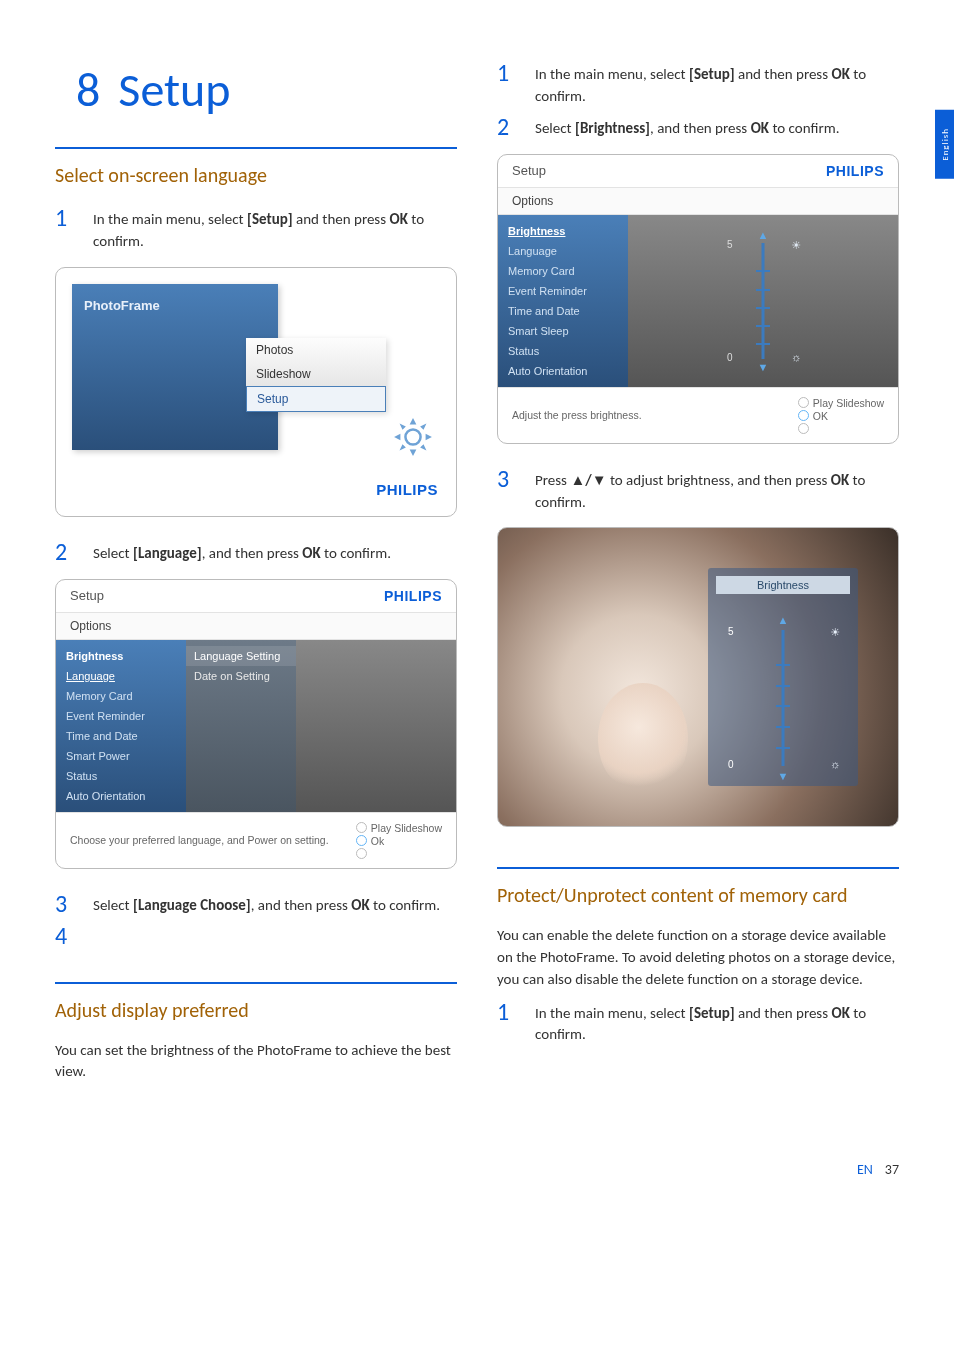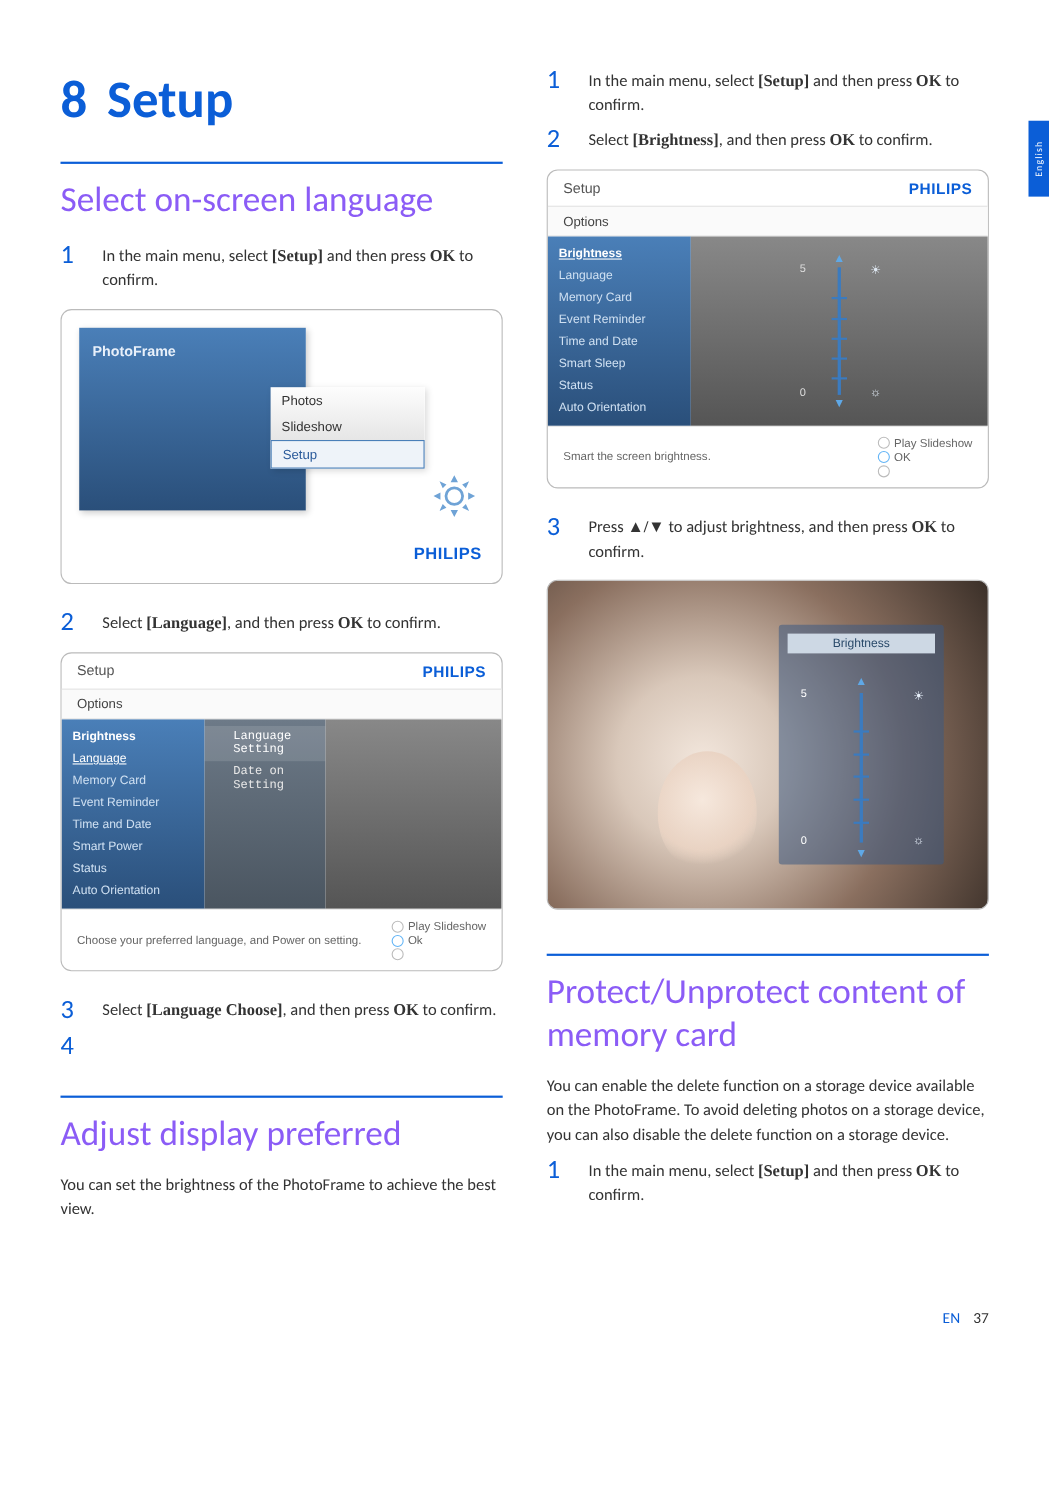"8 Setup" h1.chapter { font-weight: 700 -> 400; margin-left: none -> 21px }
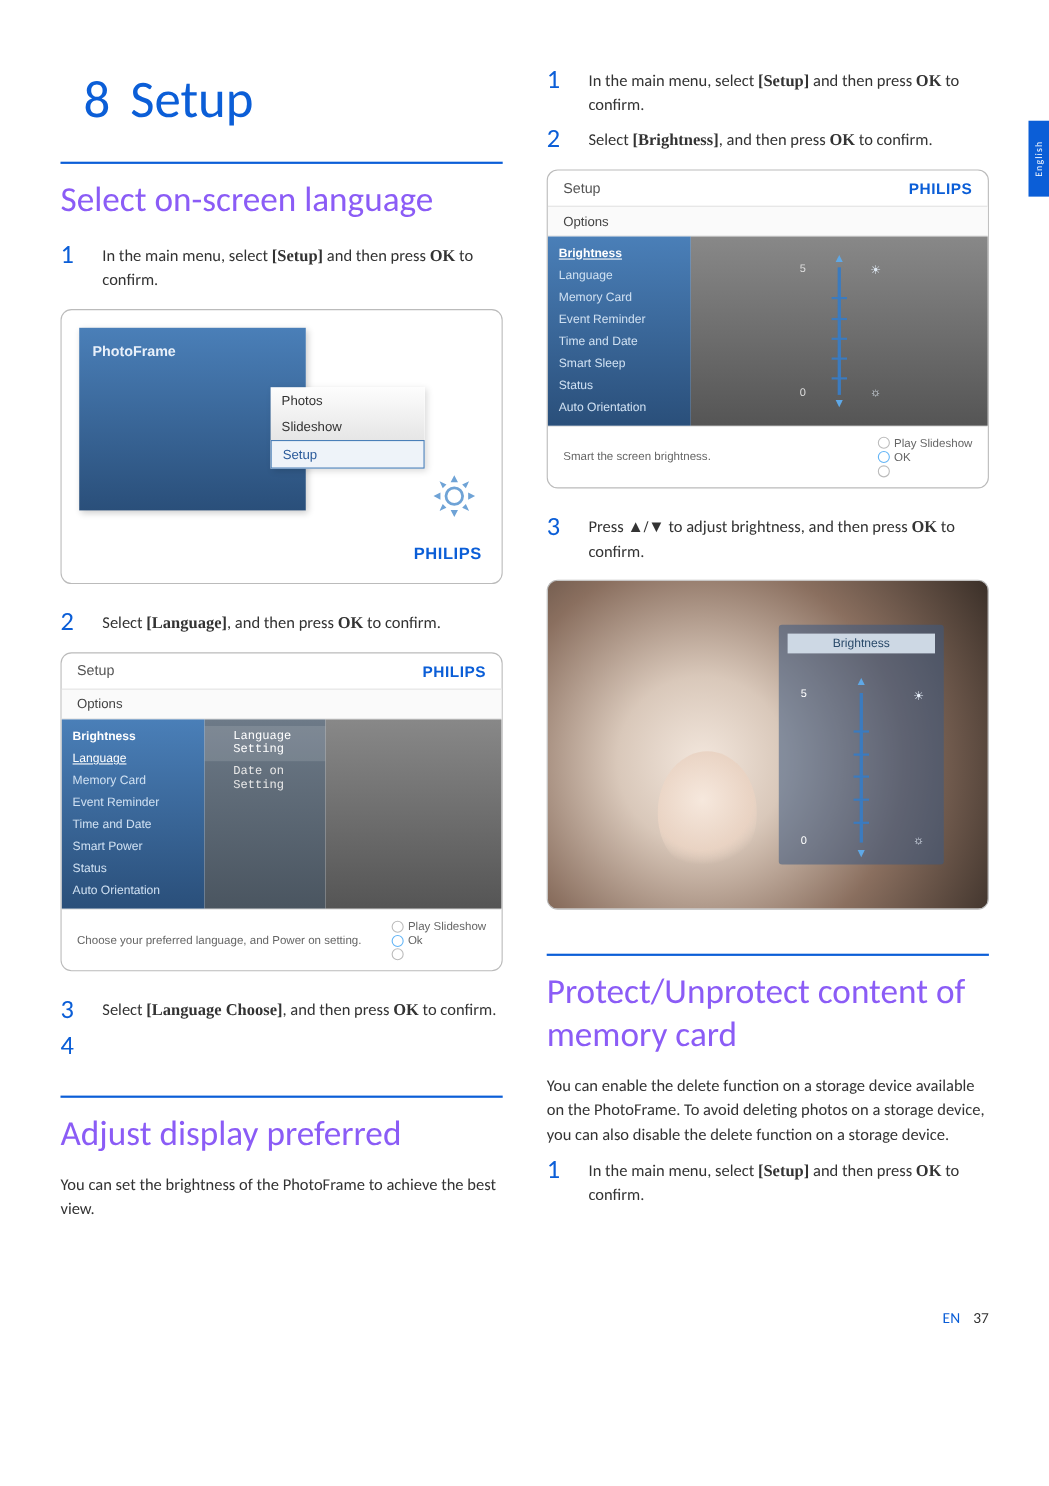"[Setup]" .steptext .b { font-family: Liberation Serif, serif -> none }
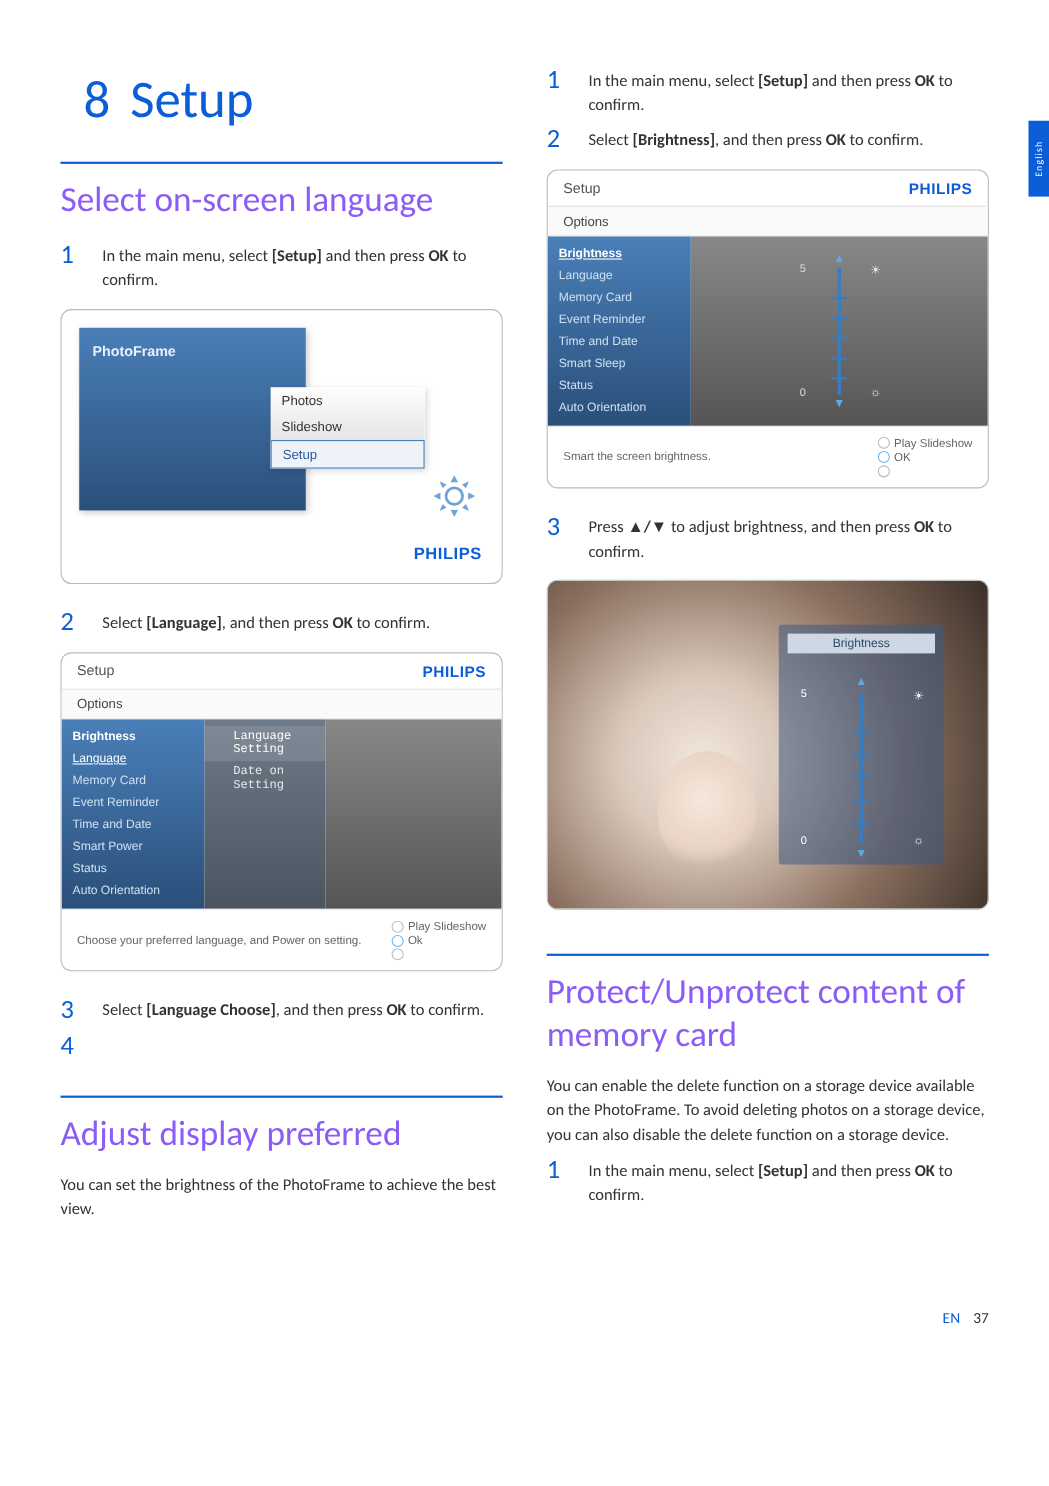"Select on-screen language" h2.section { color: #8b5cf6 -> #a16207; font-size: 32px -> 20px }
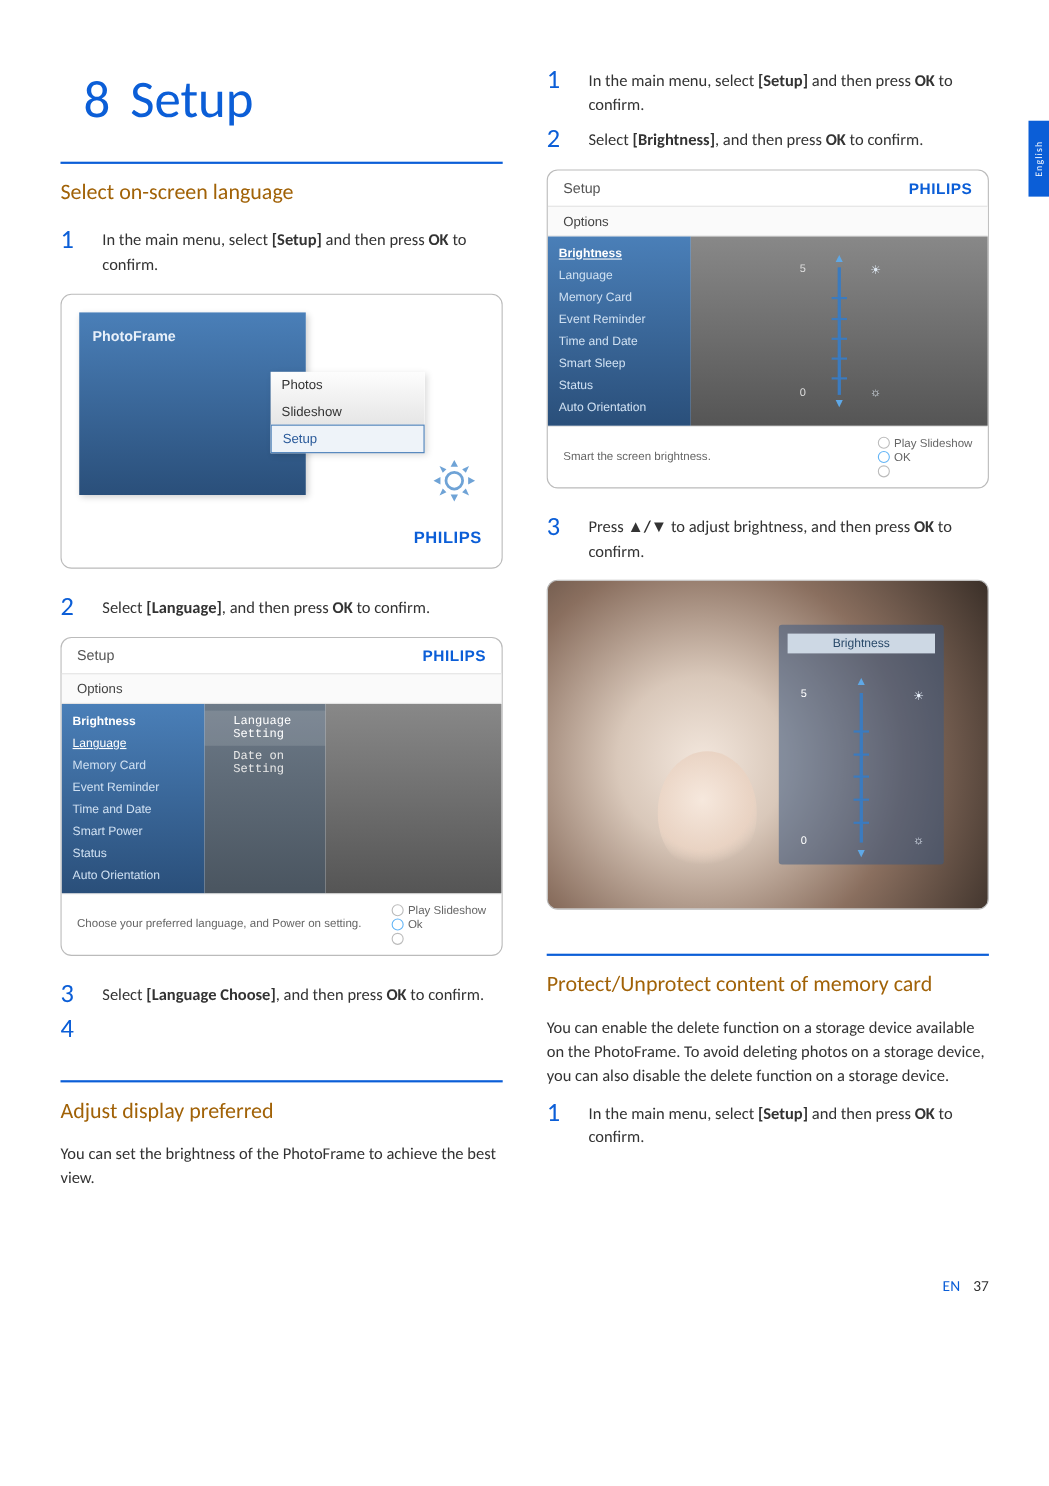"Smart the screen brightness." span { text: Smart the screen -> Adjust the press }
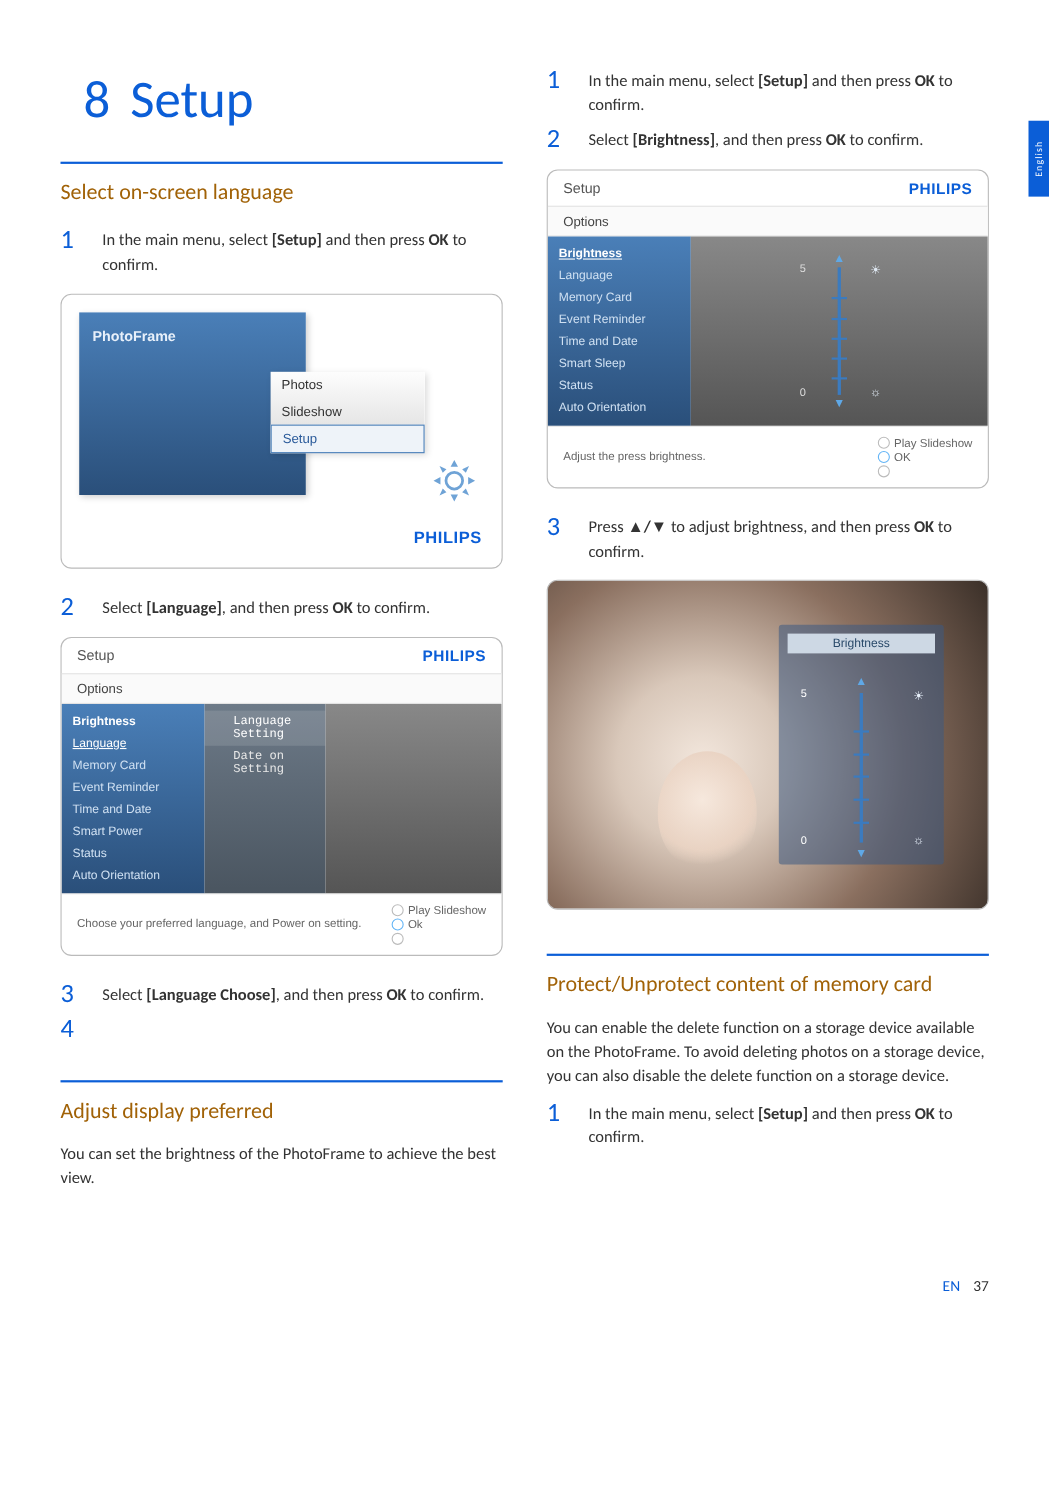"Language Setting" .fset-mid .m { font-family: Liberation Mono, monospace -> none; padding: 4px 26px -> 4px 8px }
